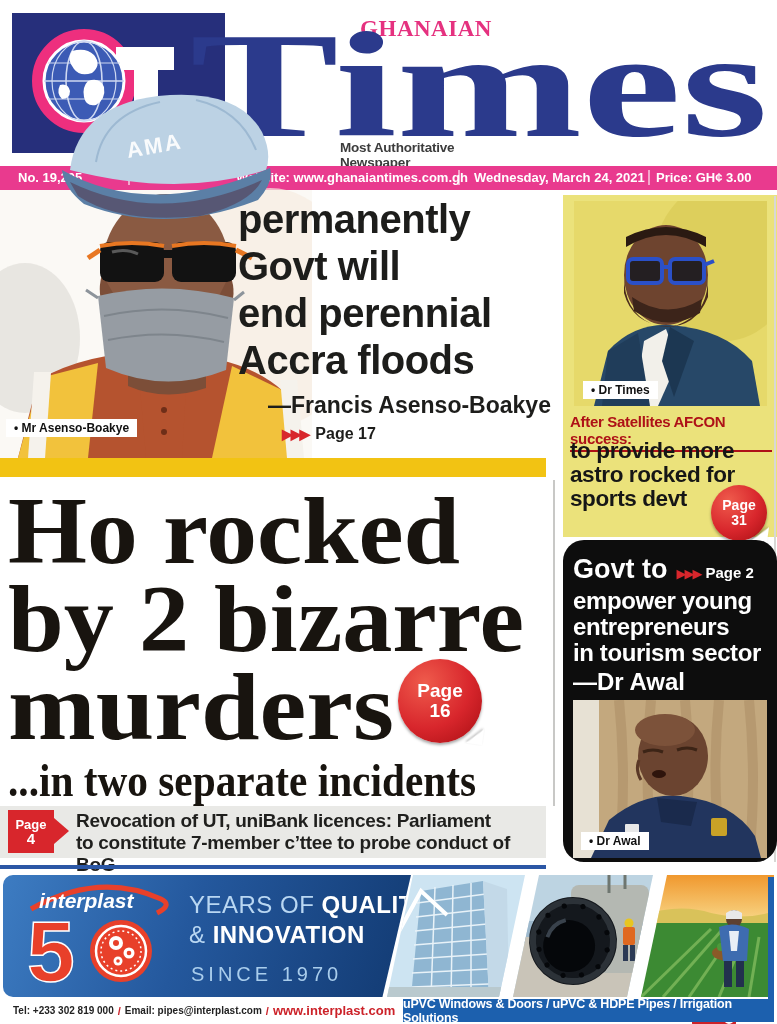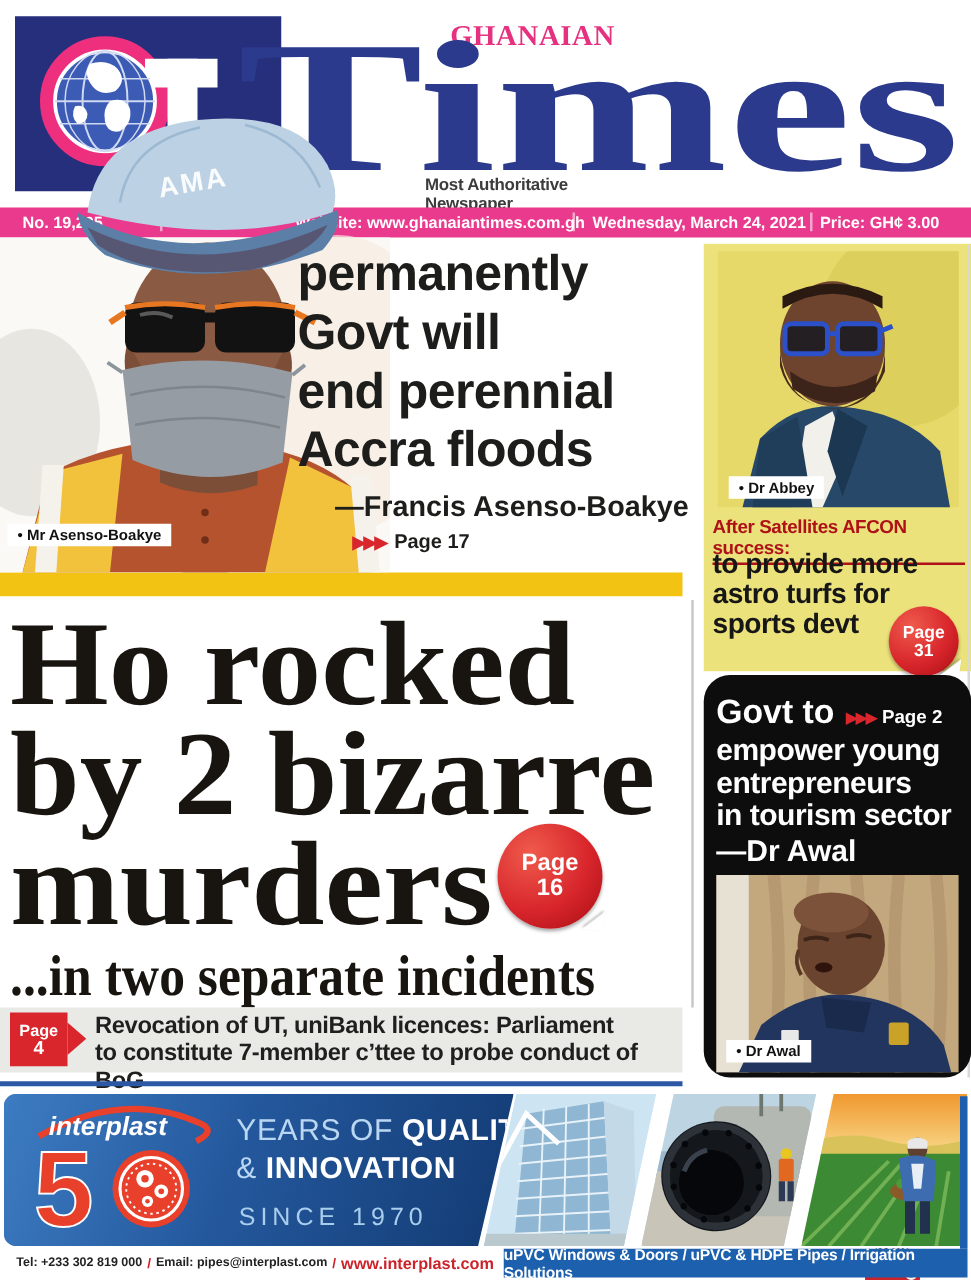"• Dr Abbey" div.photo-caption { text: Abbey -> Times }
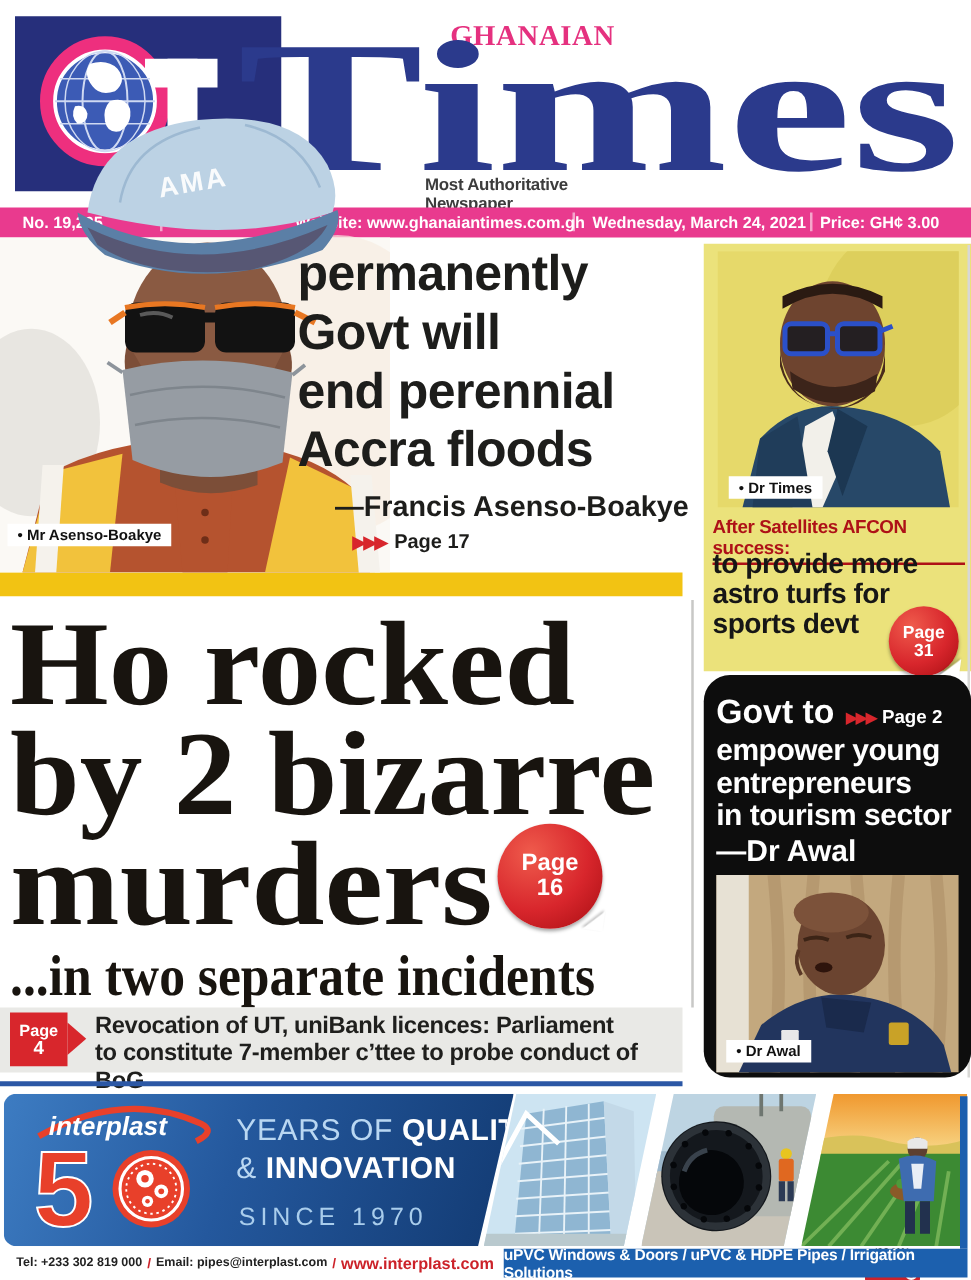"astro turfs for" div { text: turfs -> rocked }
